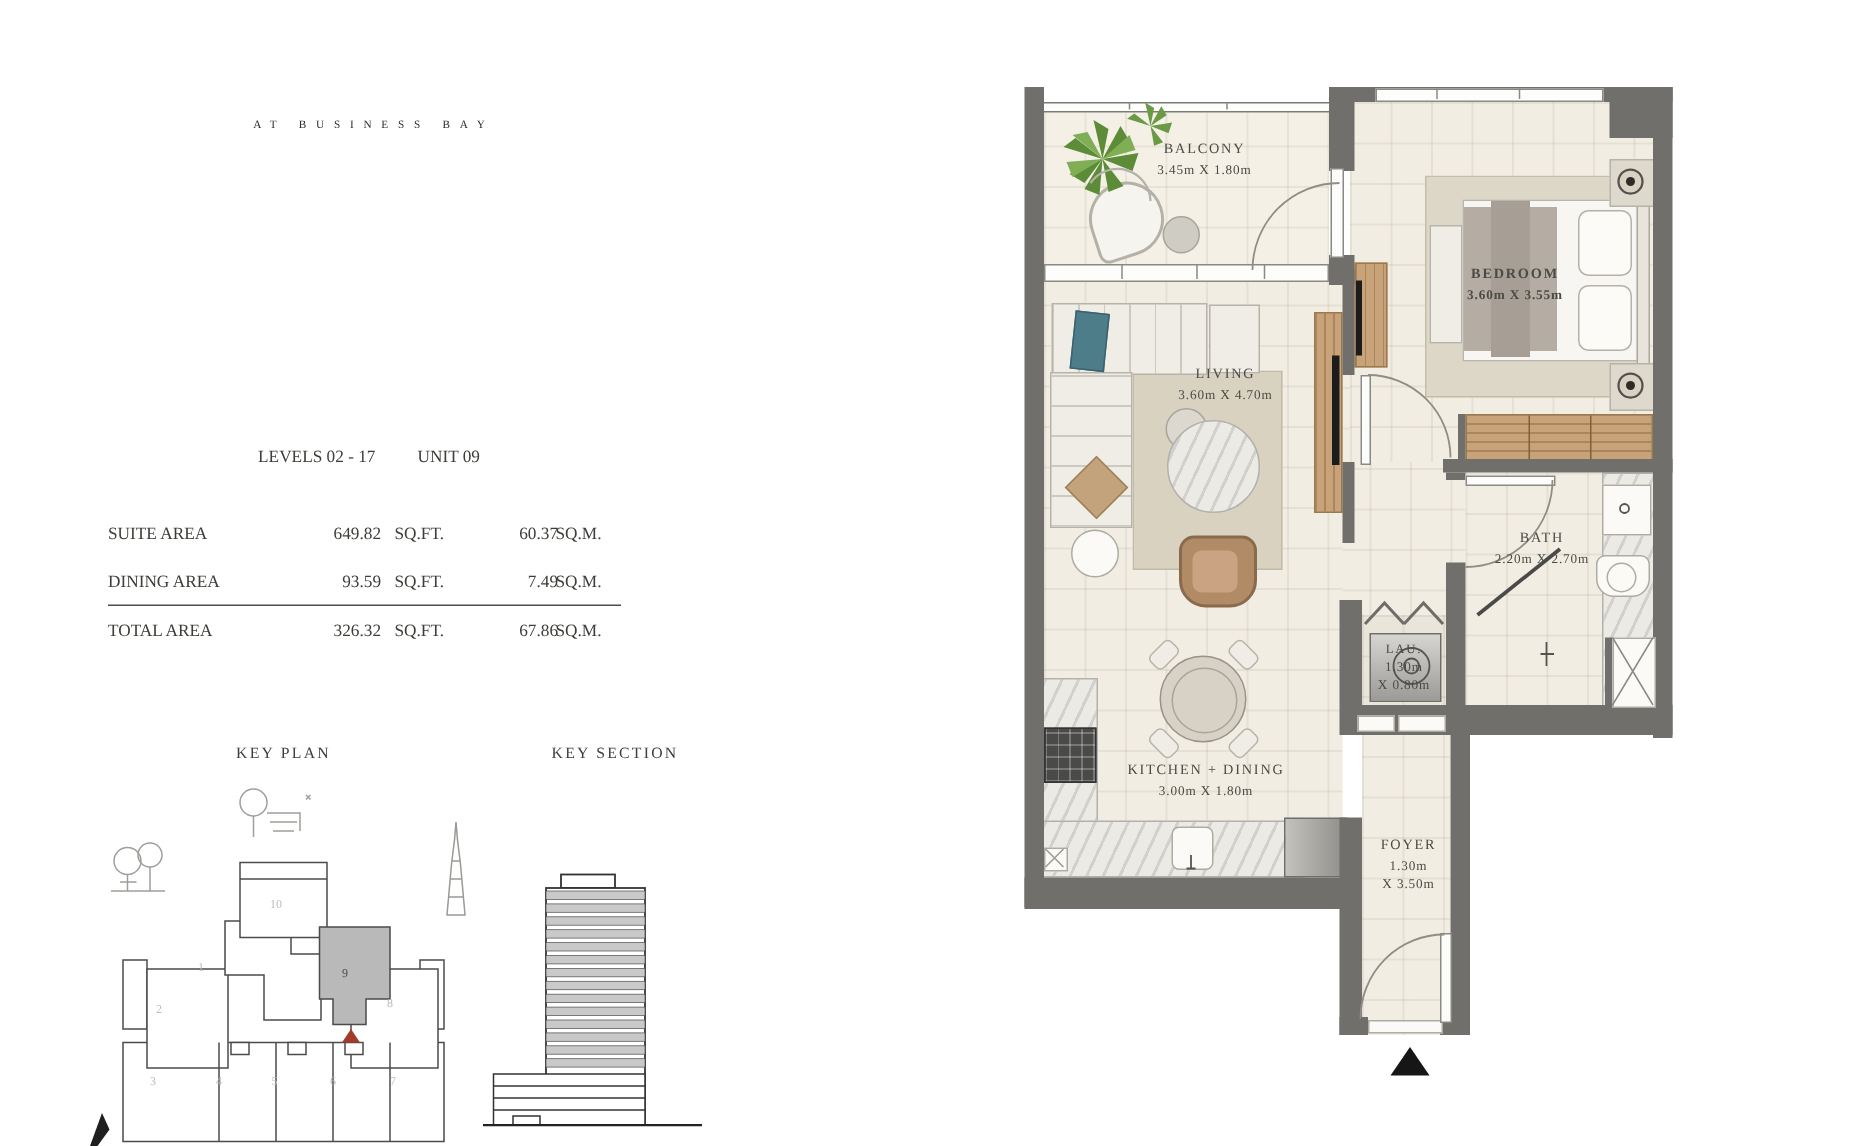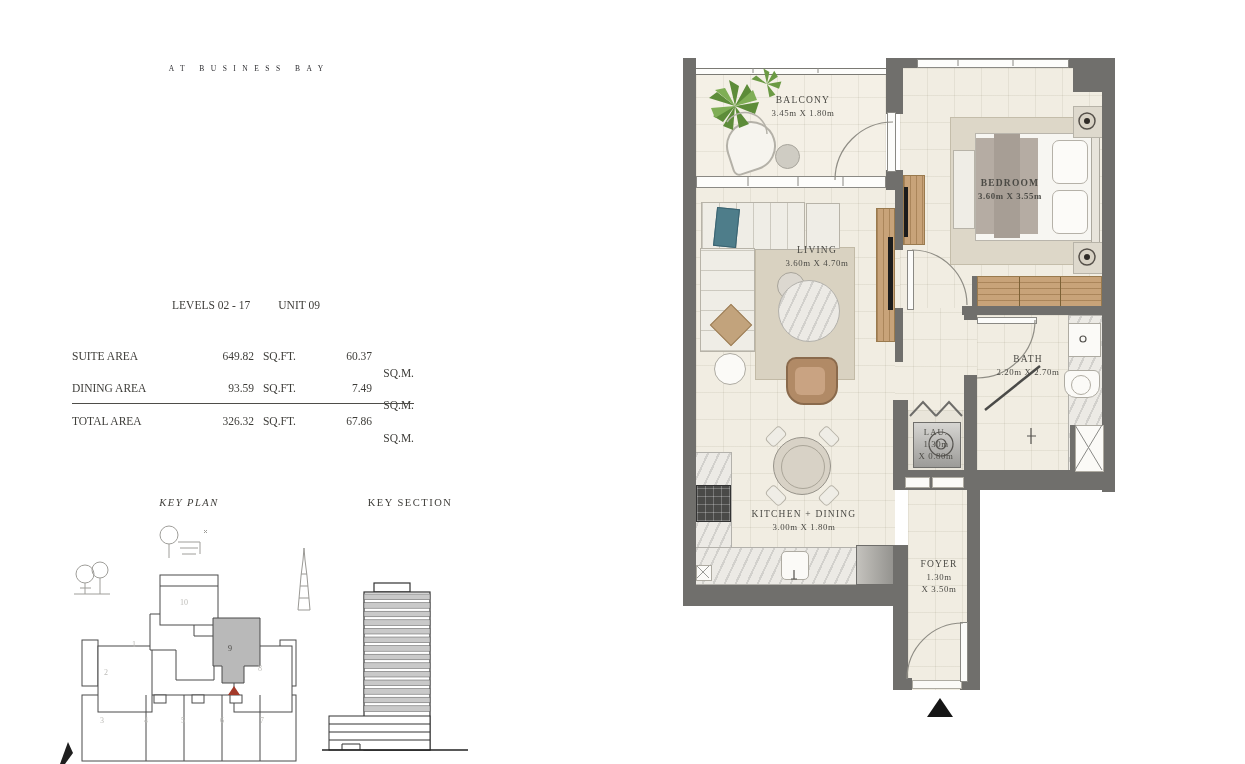"AT BUSINESS BAY" .tagline { margin-top: 6px -> 20px }
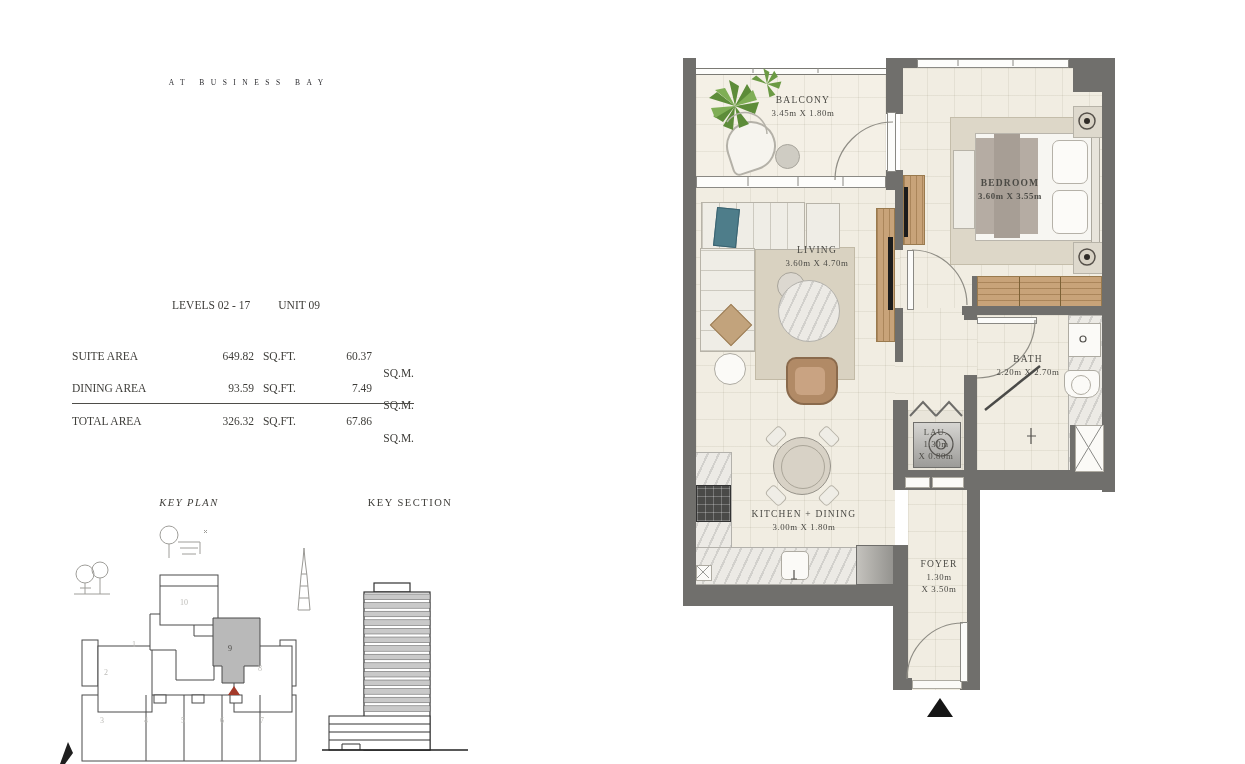"SQ.M." .arow .u2 { margin-top: 17px -> none; right: 0 -> 13px }
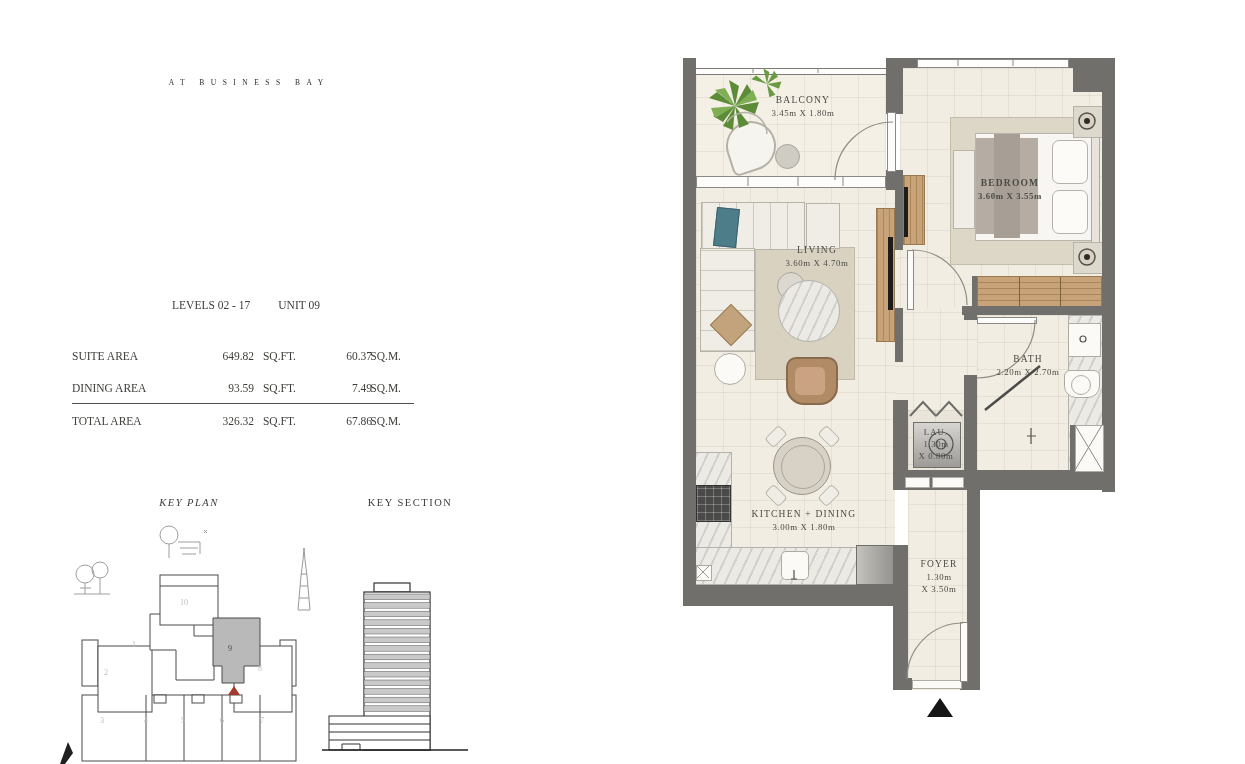"KEY PLAN" div.abs { font-style: italic -> none }
